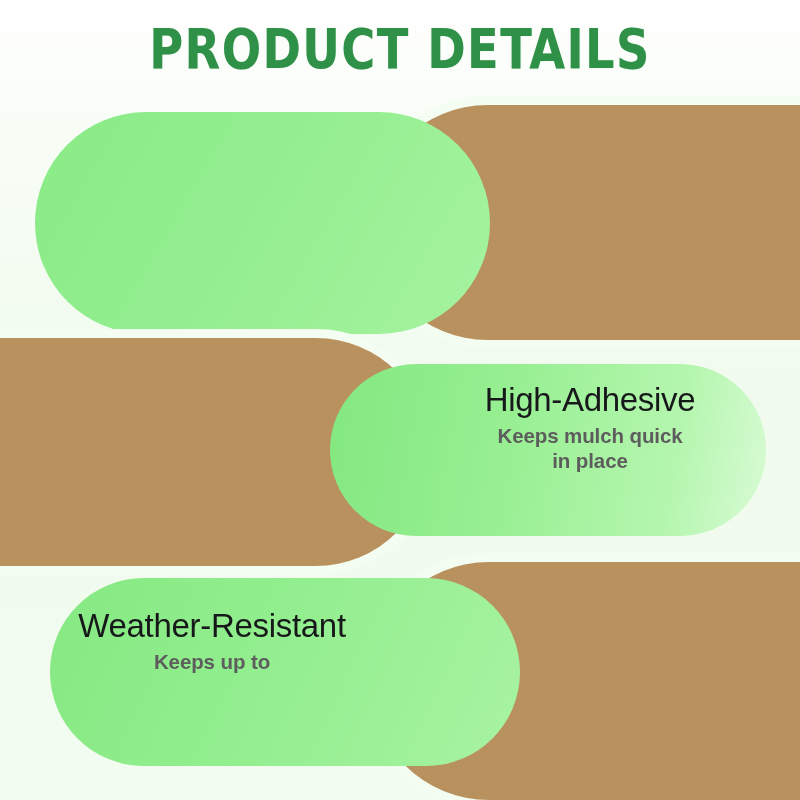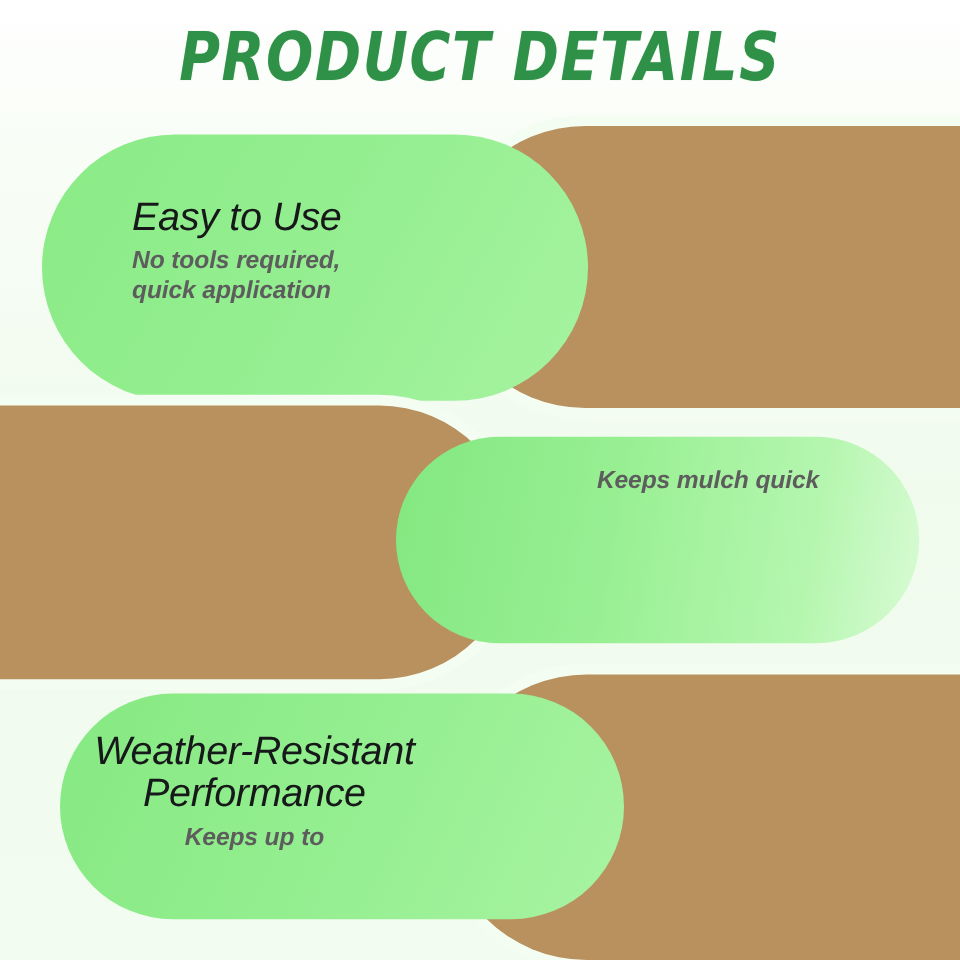"PRODUCT DETAILS" .page { font-style: italic -> none }
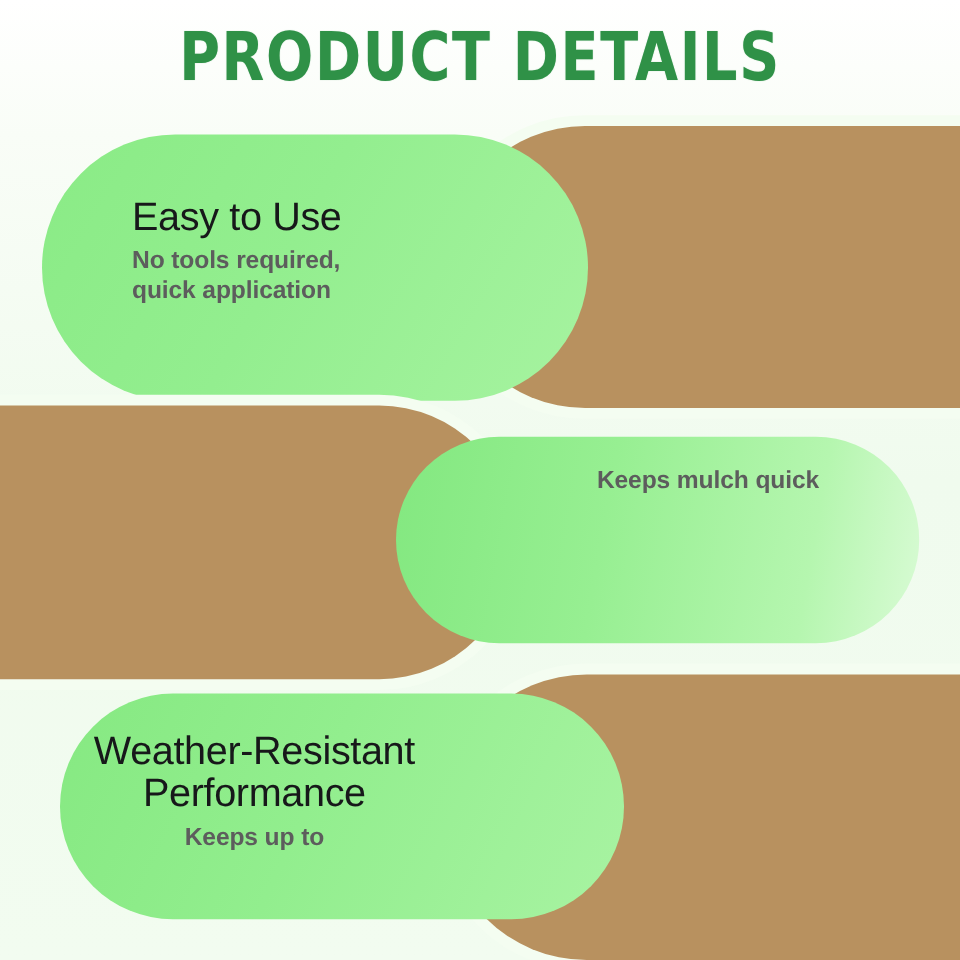"Easy to Use" div.txt { html: <div> <div>Easy to Use</div> <div> <div>No tools required,</div> <div>quick application</div> </div> </div> -> none }
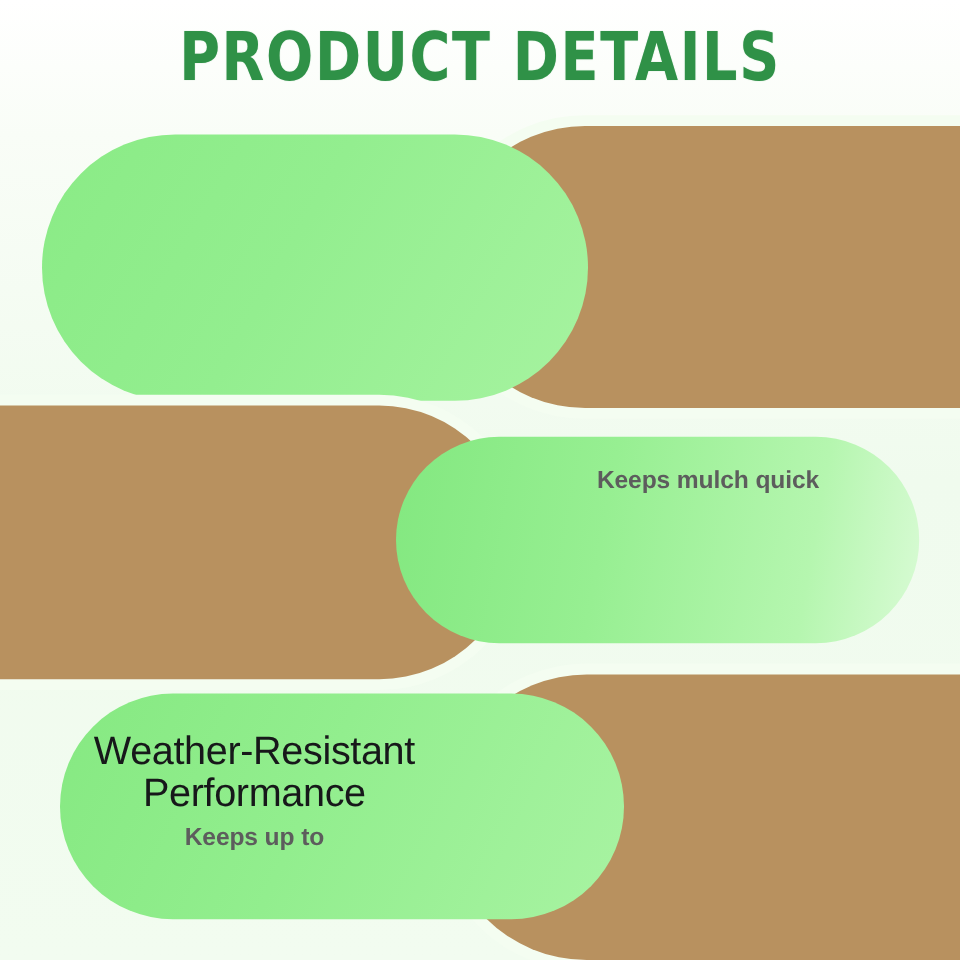"High-Adhesive" div { html: none -> <div>High-Adhesive</div> }
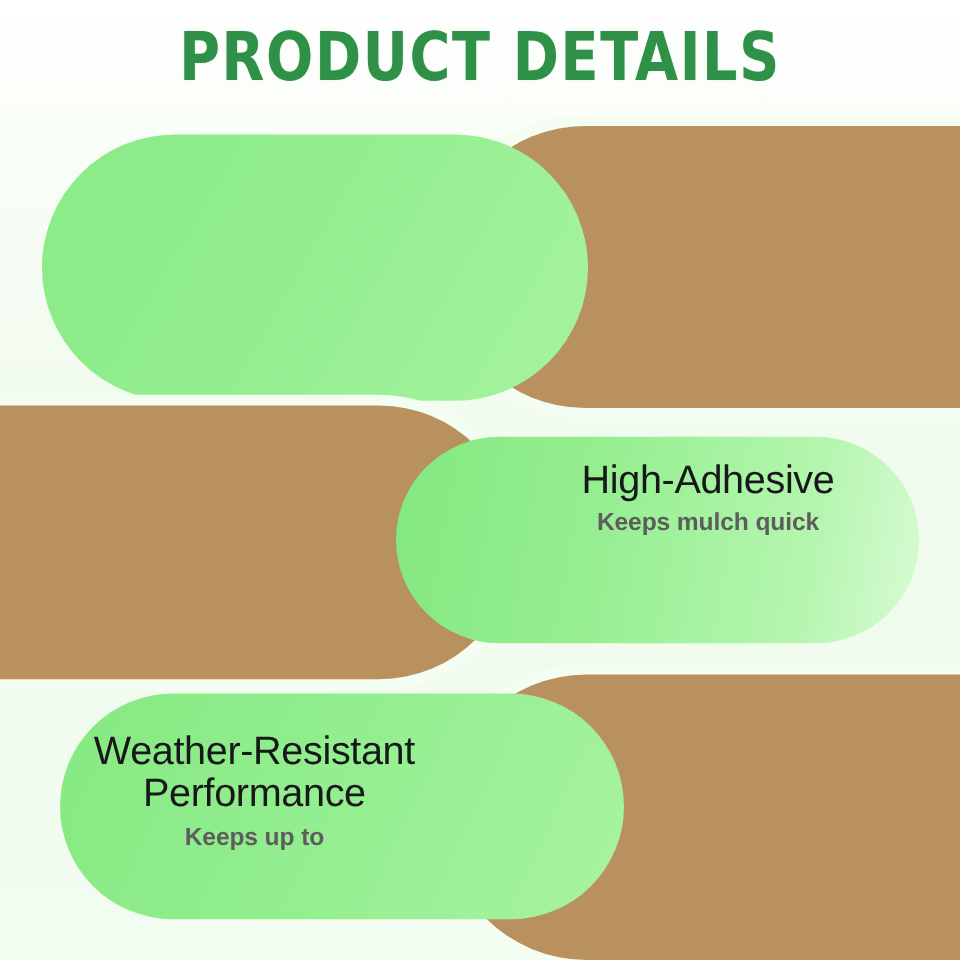"in place" div { html: none -> <div>in place</div> }
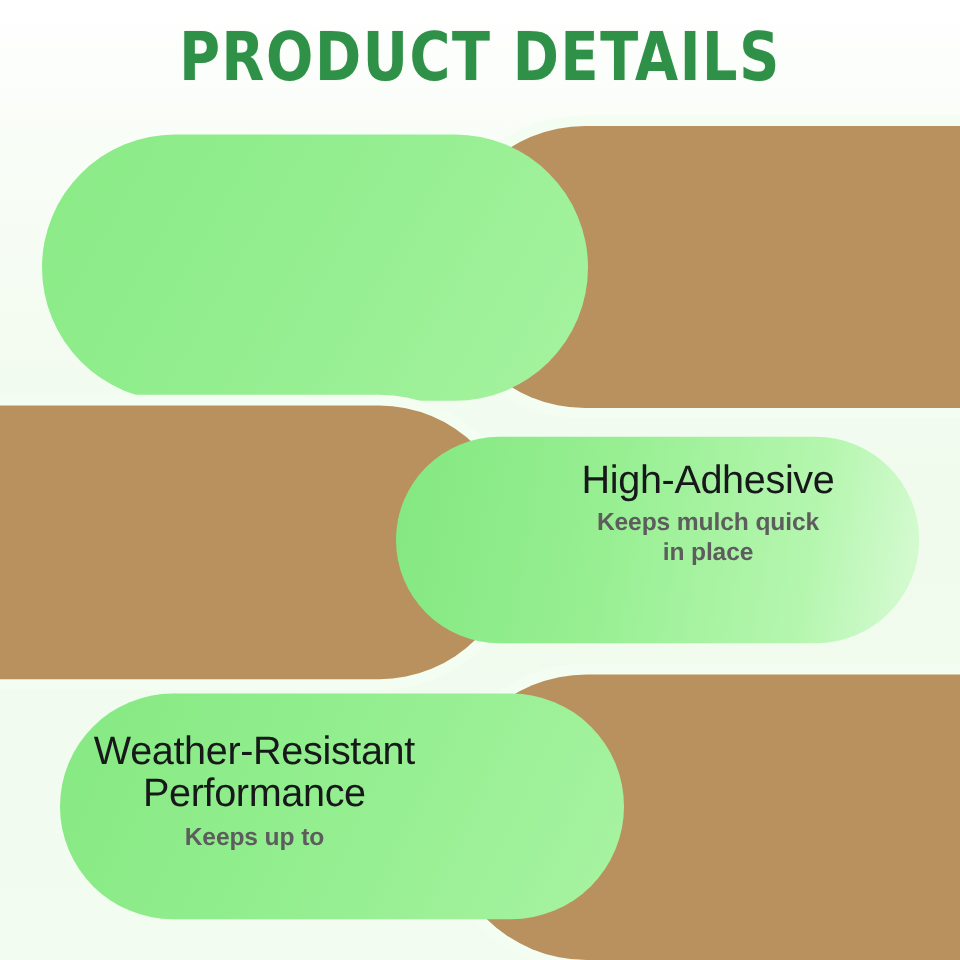"Performance" div { html: <div>Performance</div> -> none }
